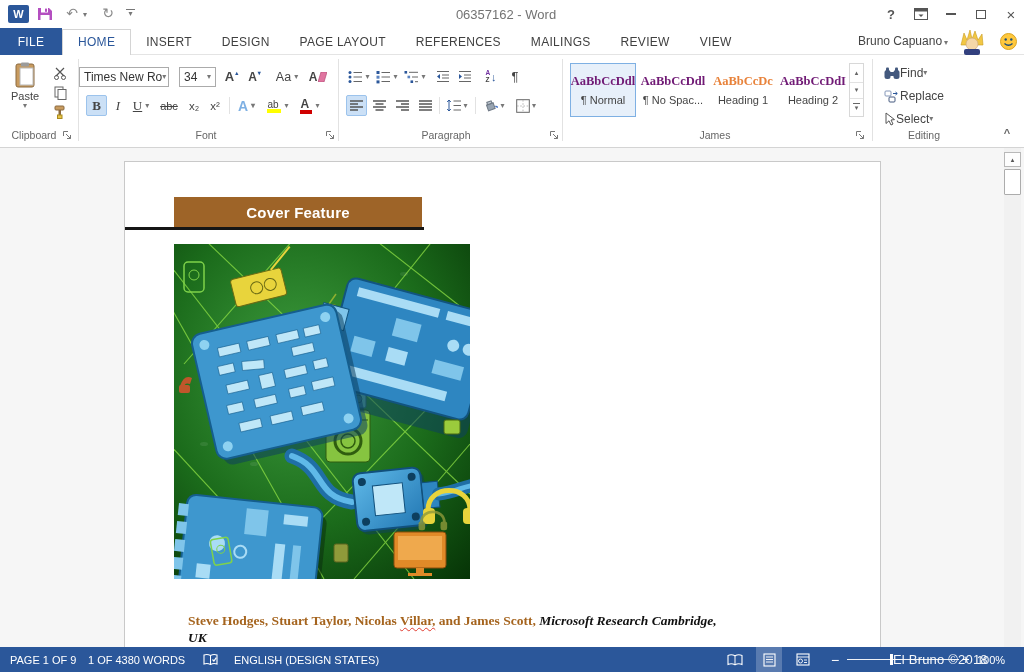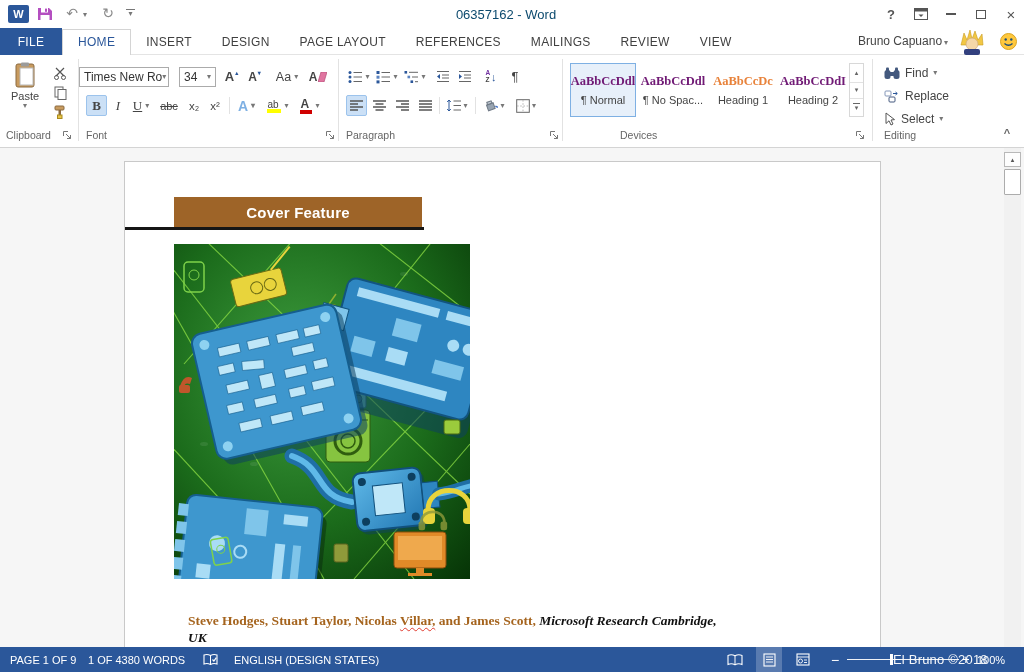"06357162 - Word" .title-text { color: #0c4a6e -> #737373 }
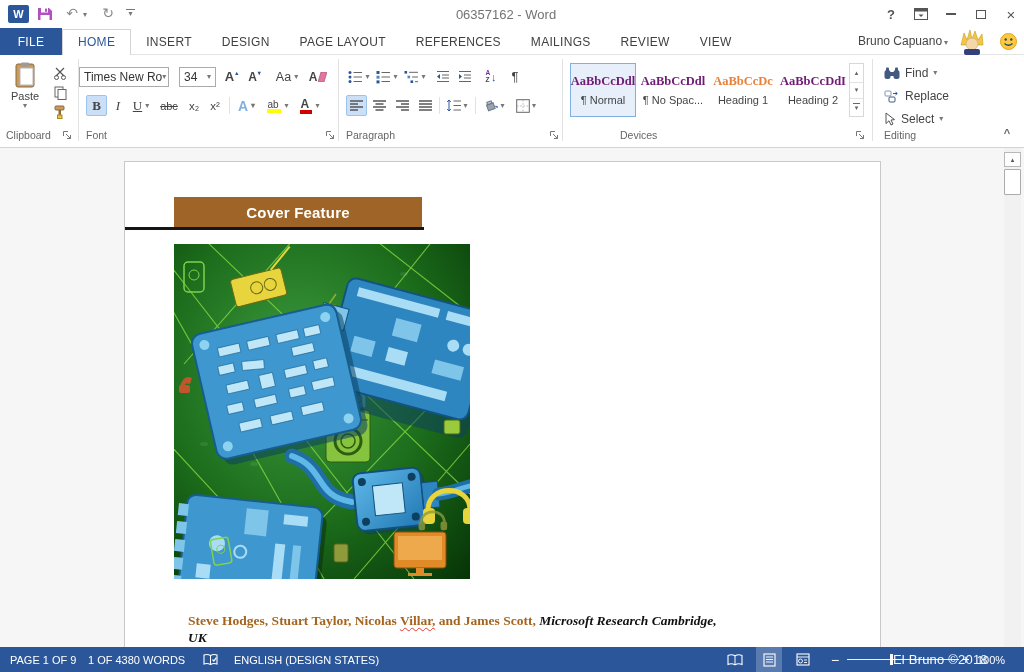"Find" .ed-row { gap: 5px -> none }
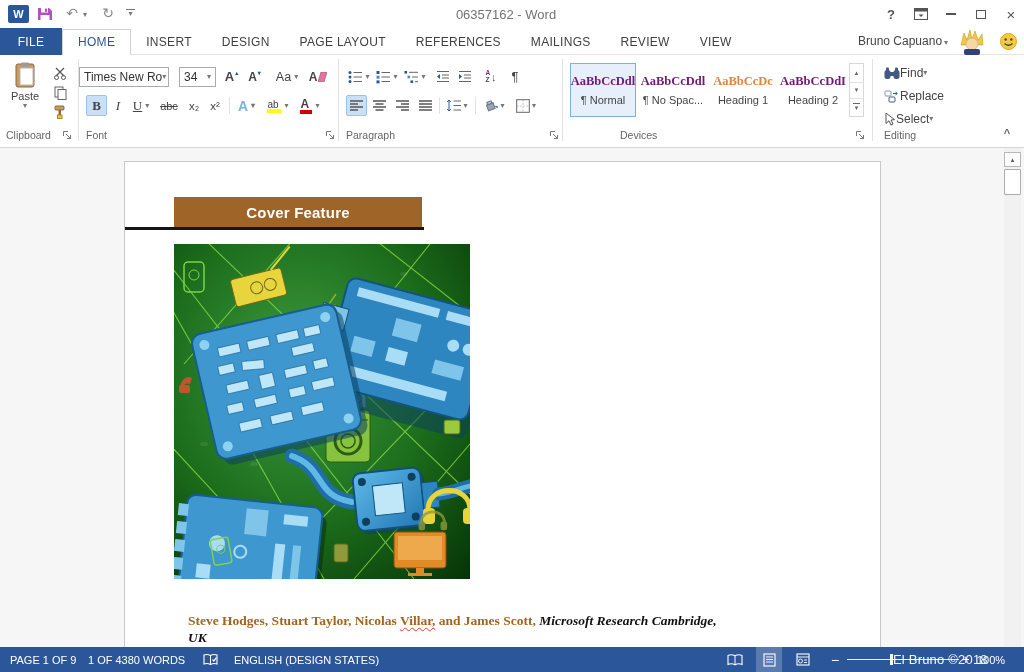"Clipboard" .glabel { text-align: left -> center }
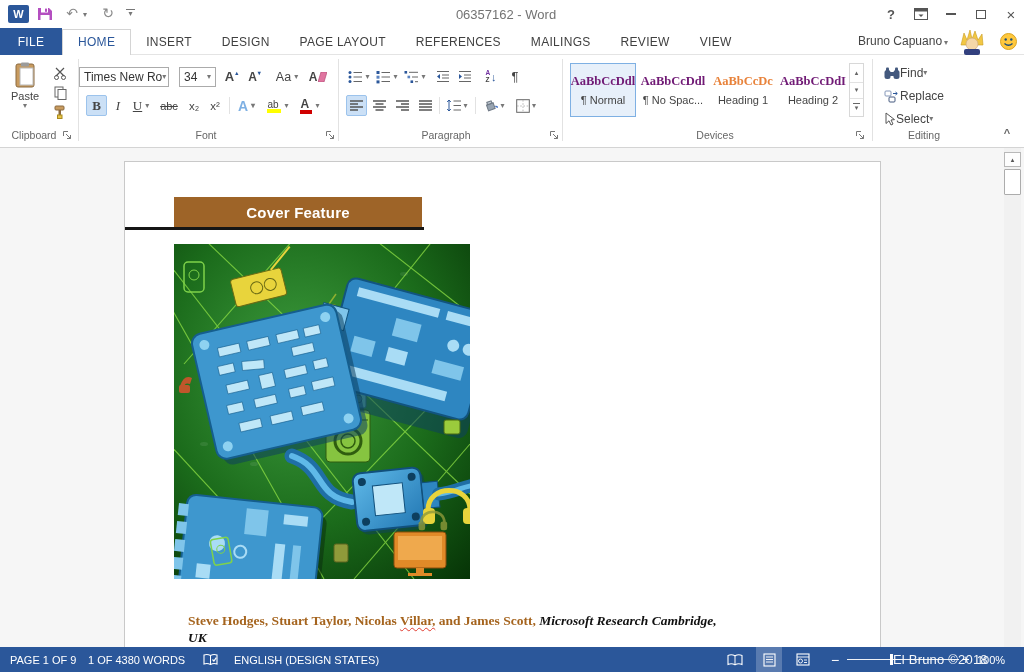"Devices" div.glabel { text: Devices -> James }
